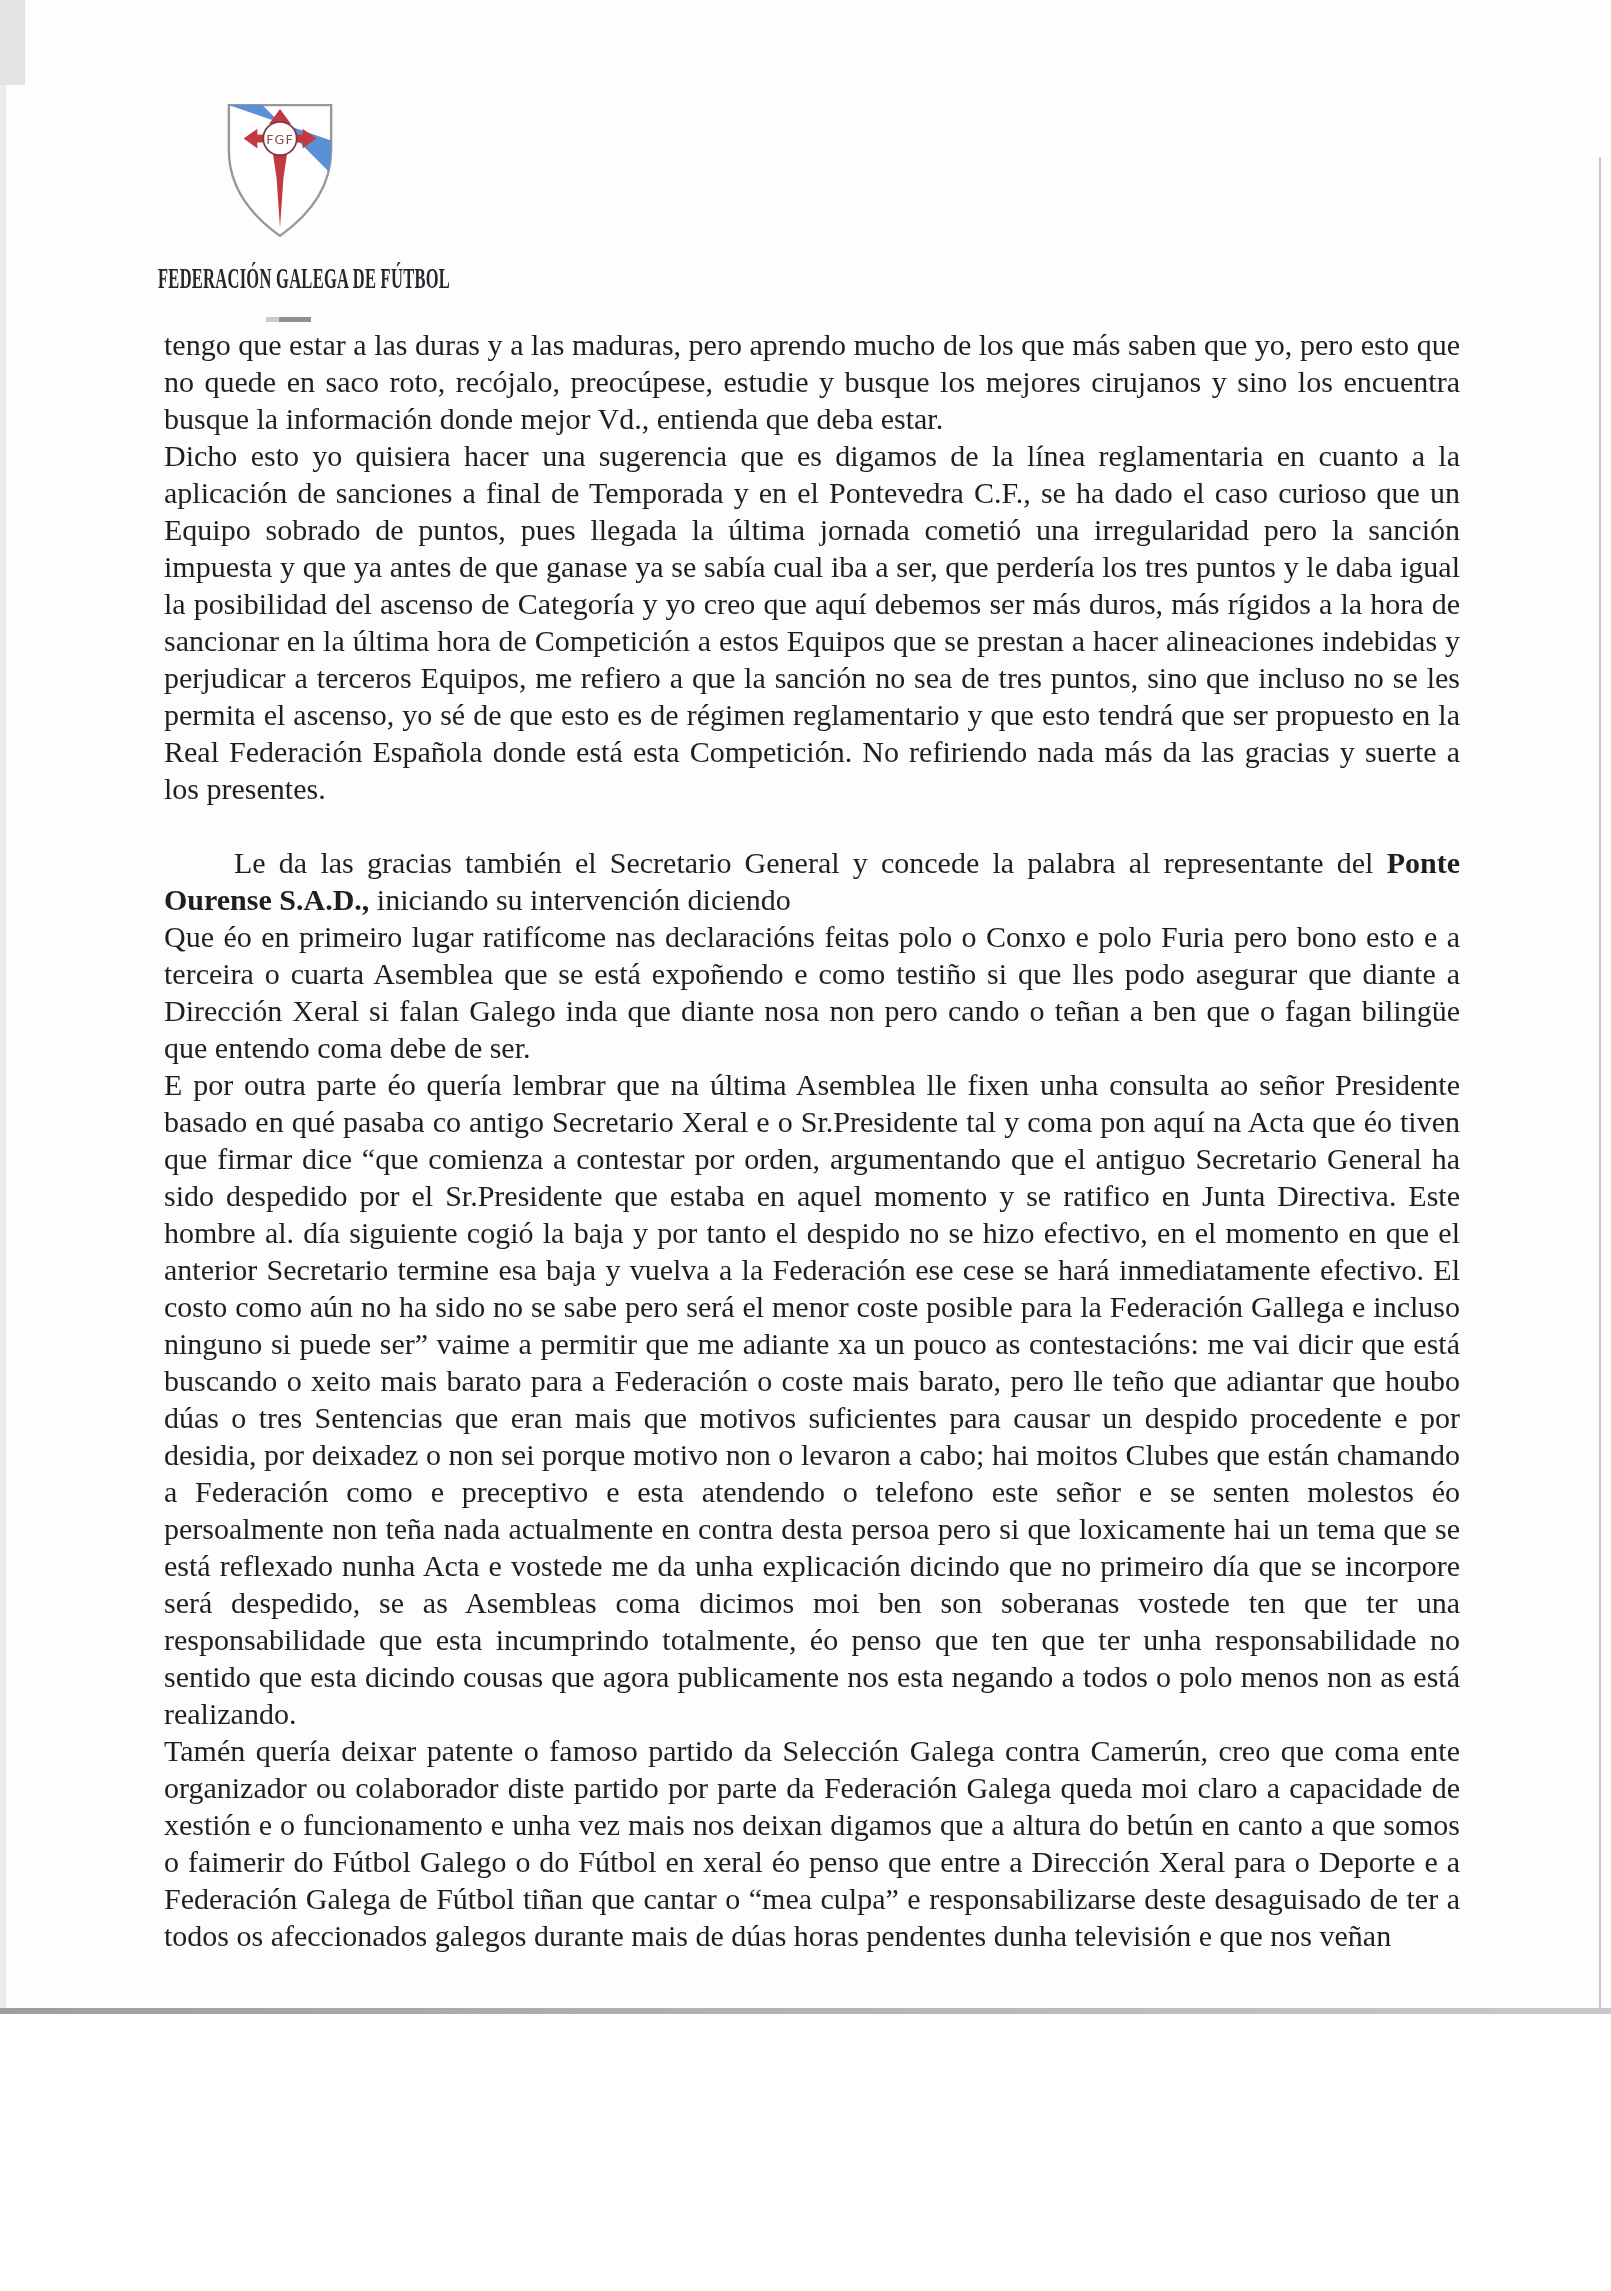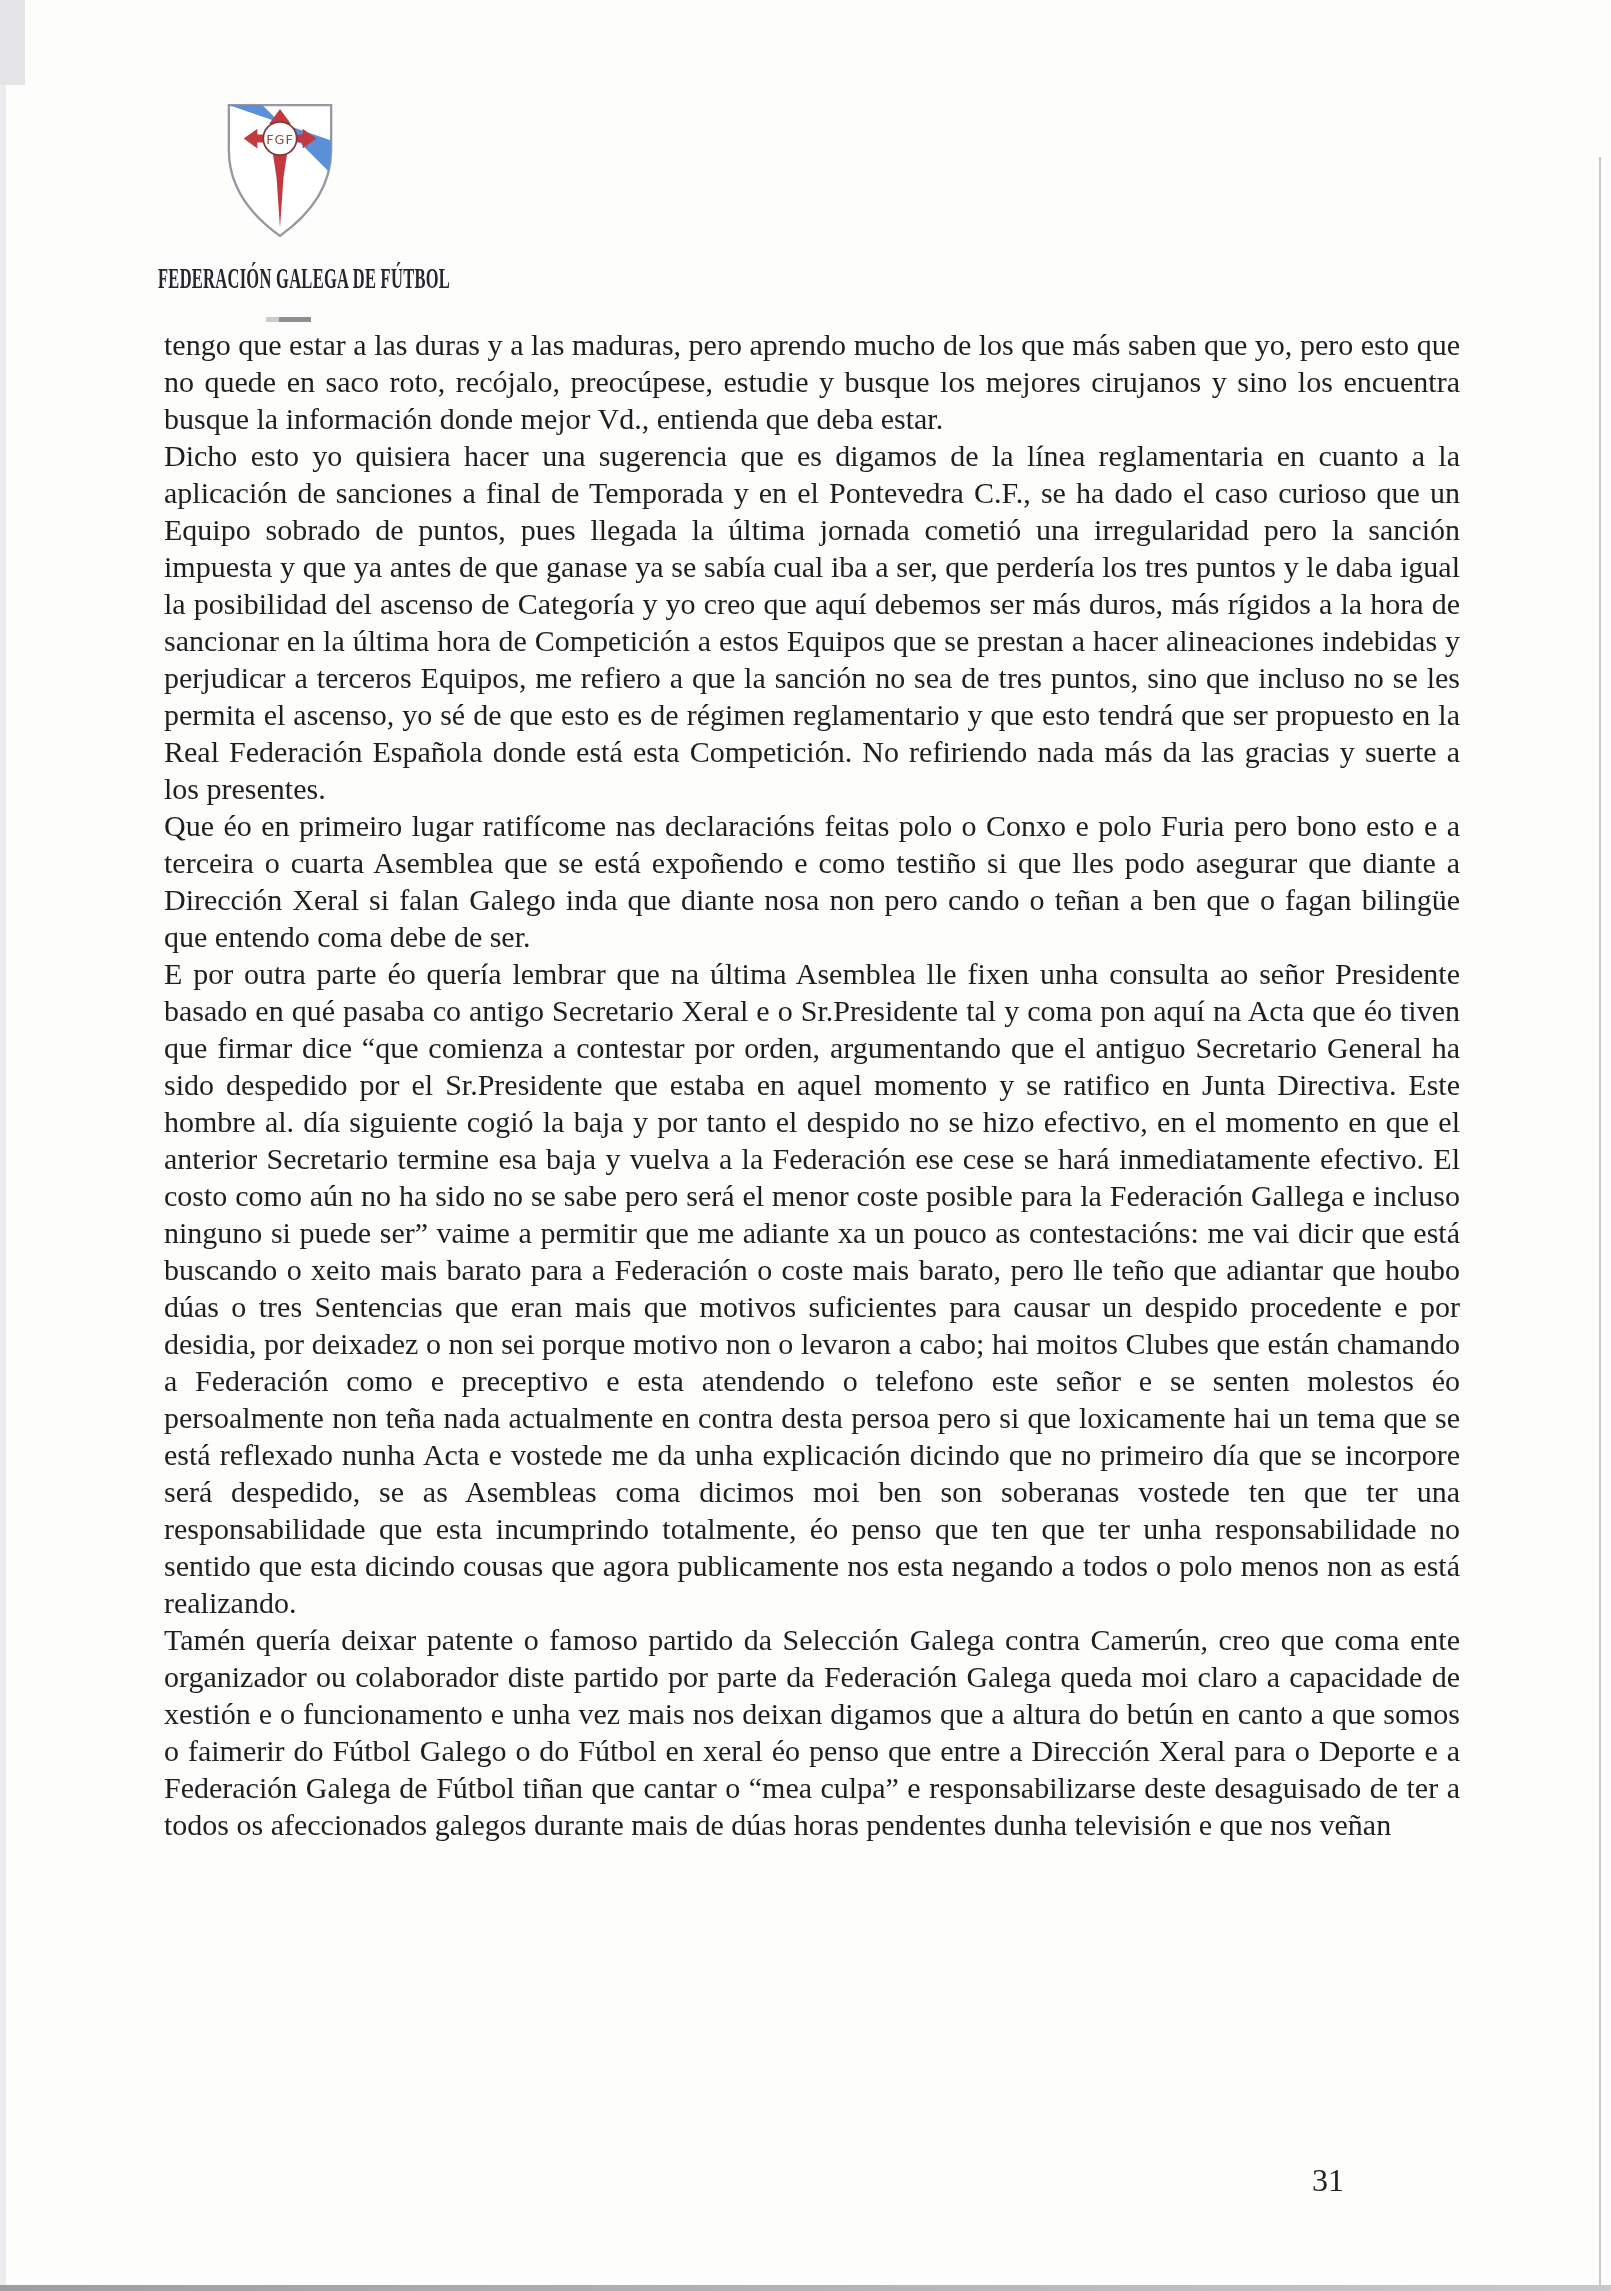"FGF" .page { height: 2291px -> 2014px }
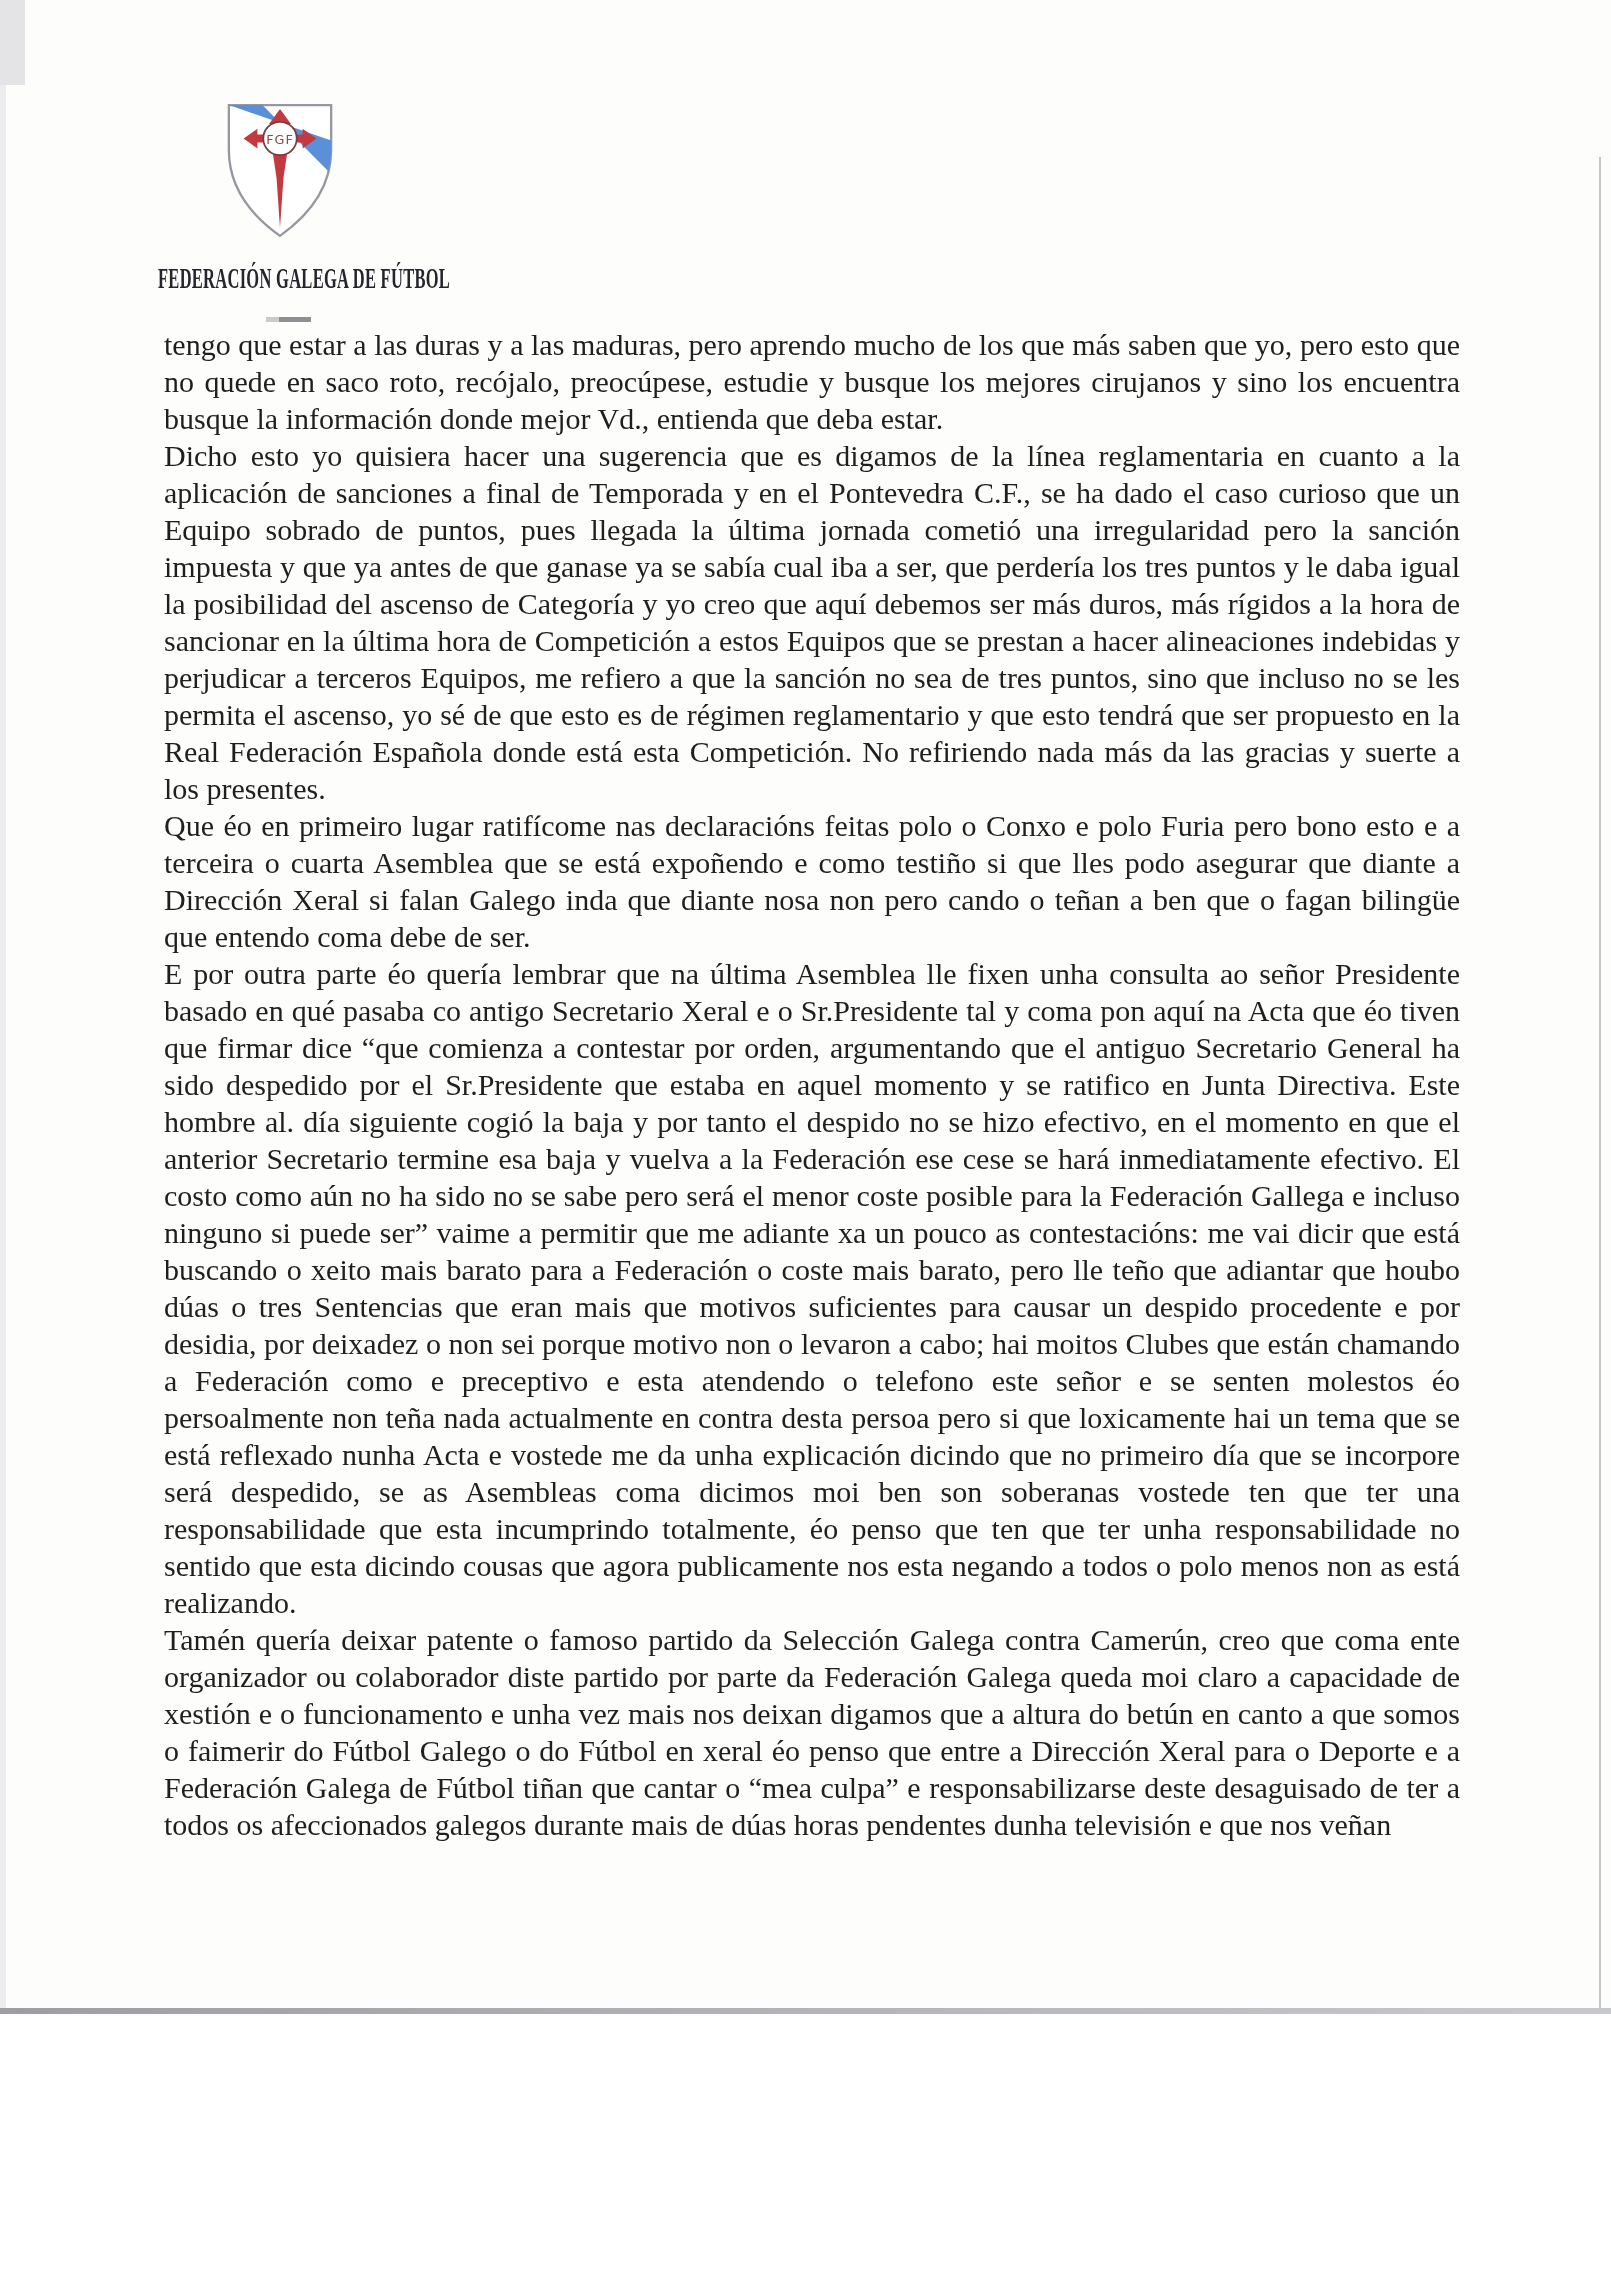"Le da las gracias también" p.para { html: none -> <p><span>Le da las gracias también el Secretario General y concede la palabra al representante del </span><b>Ponte Ourense S.A.D.,</b><span> iniciando su intervención diciendo</span></p> }
